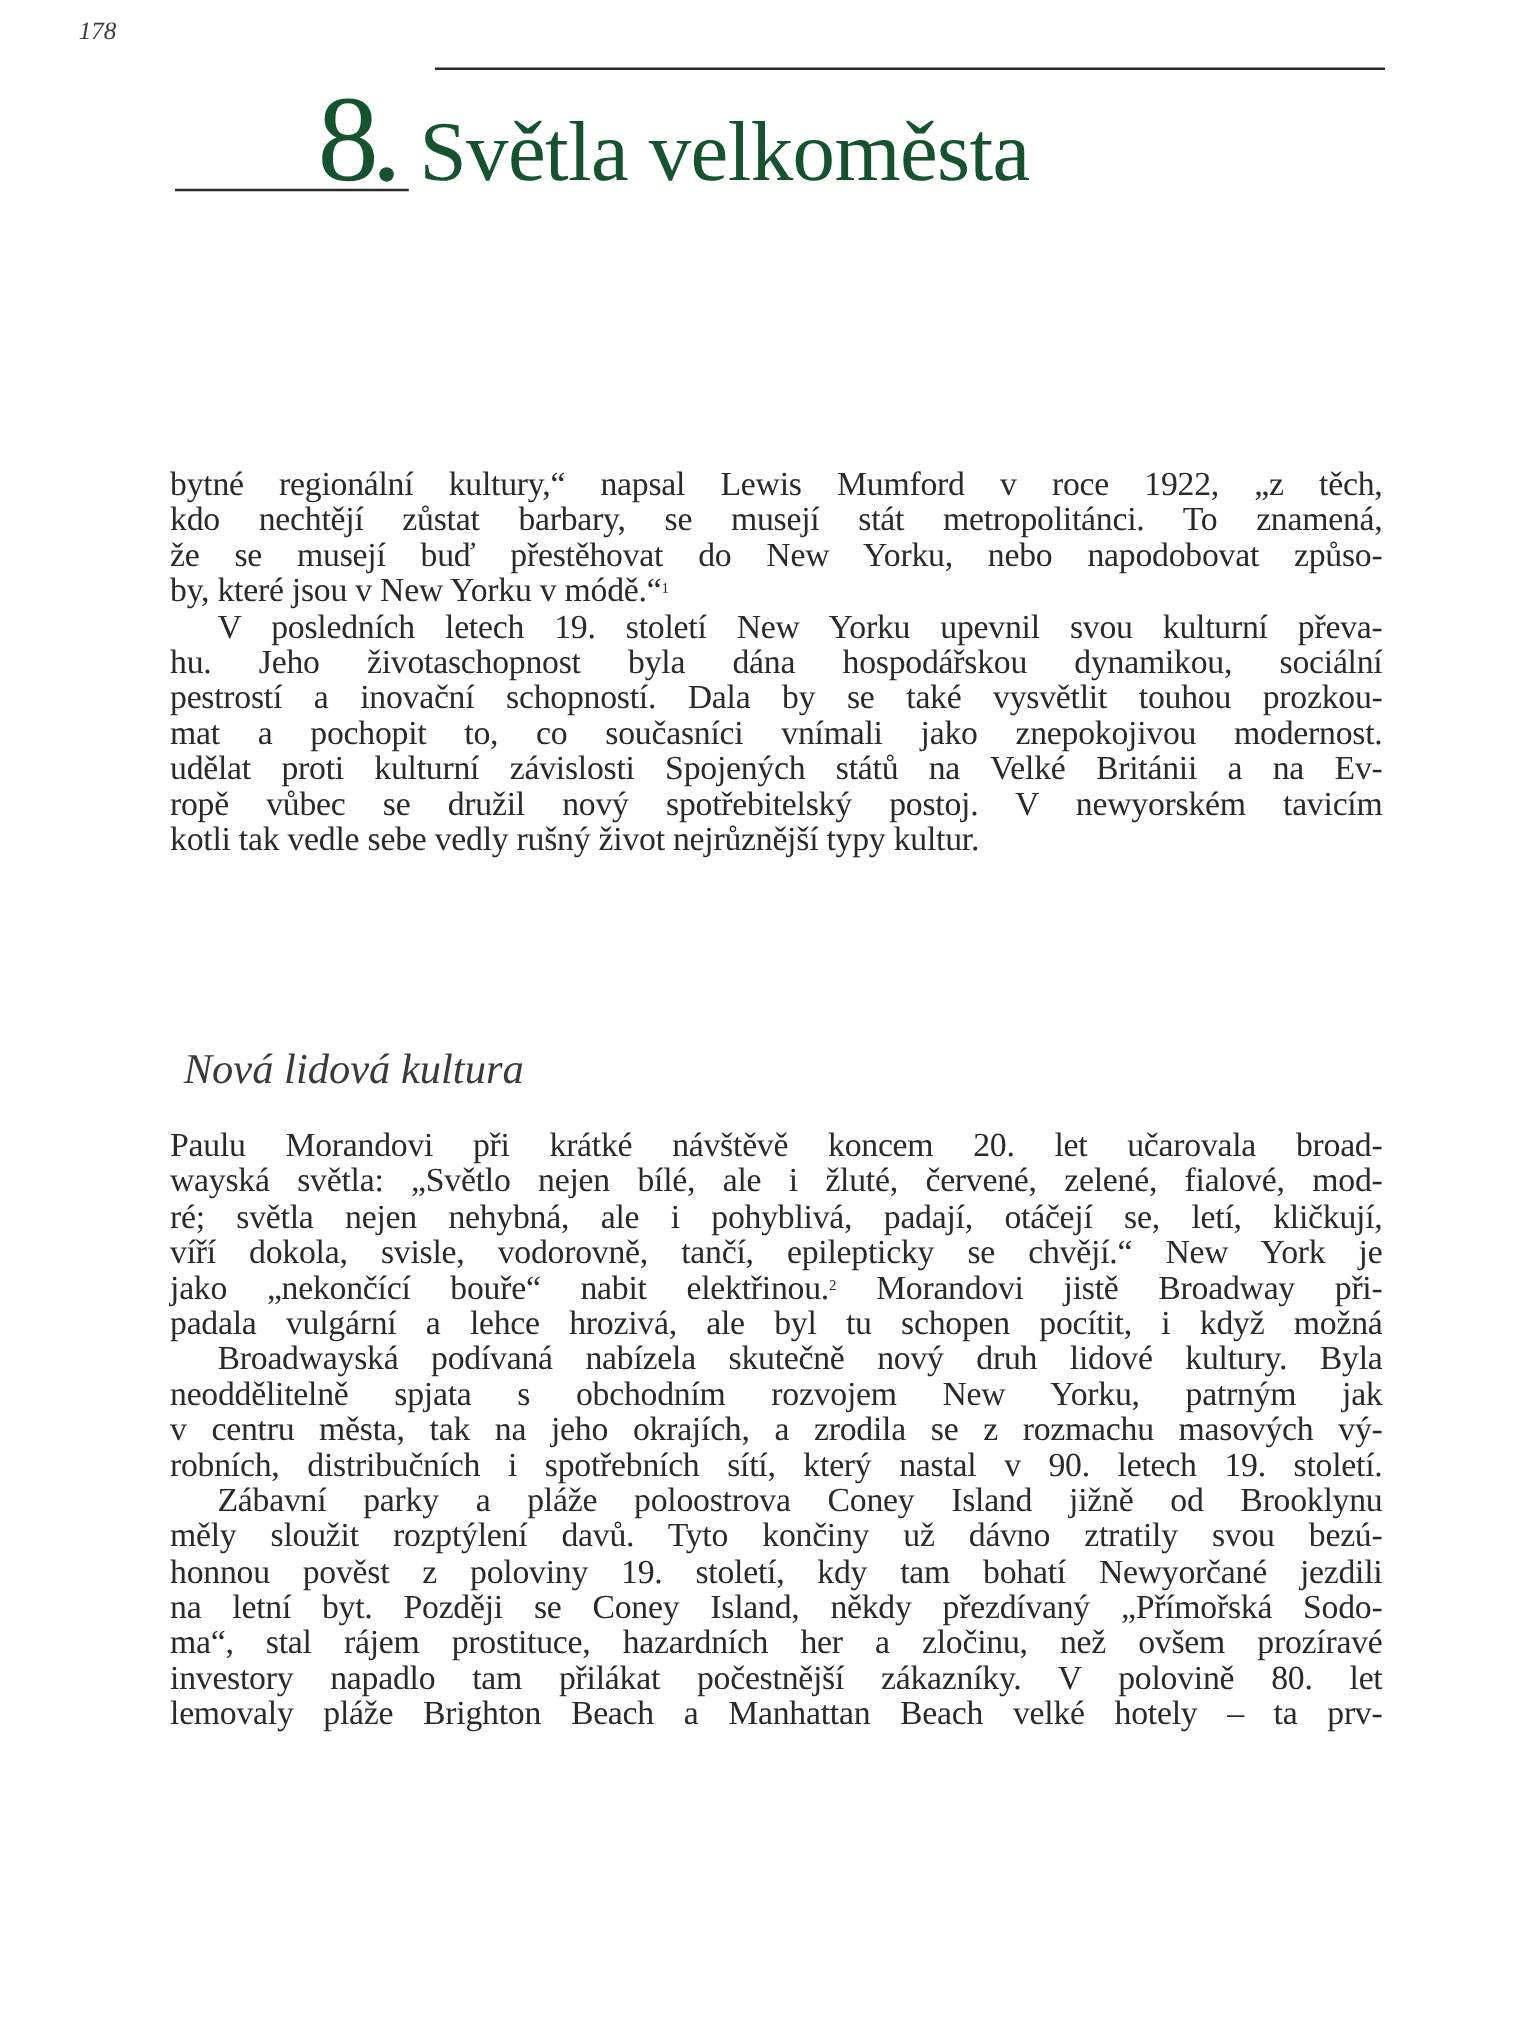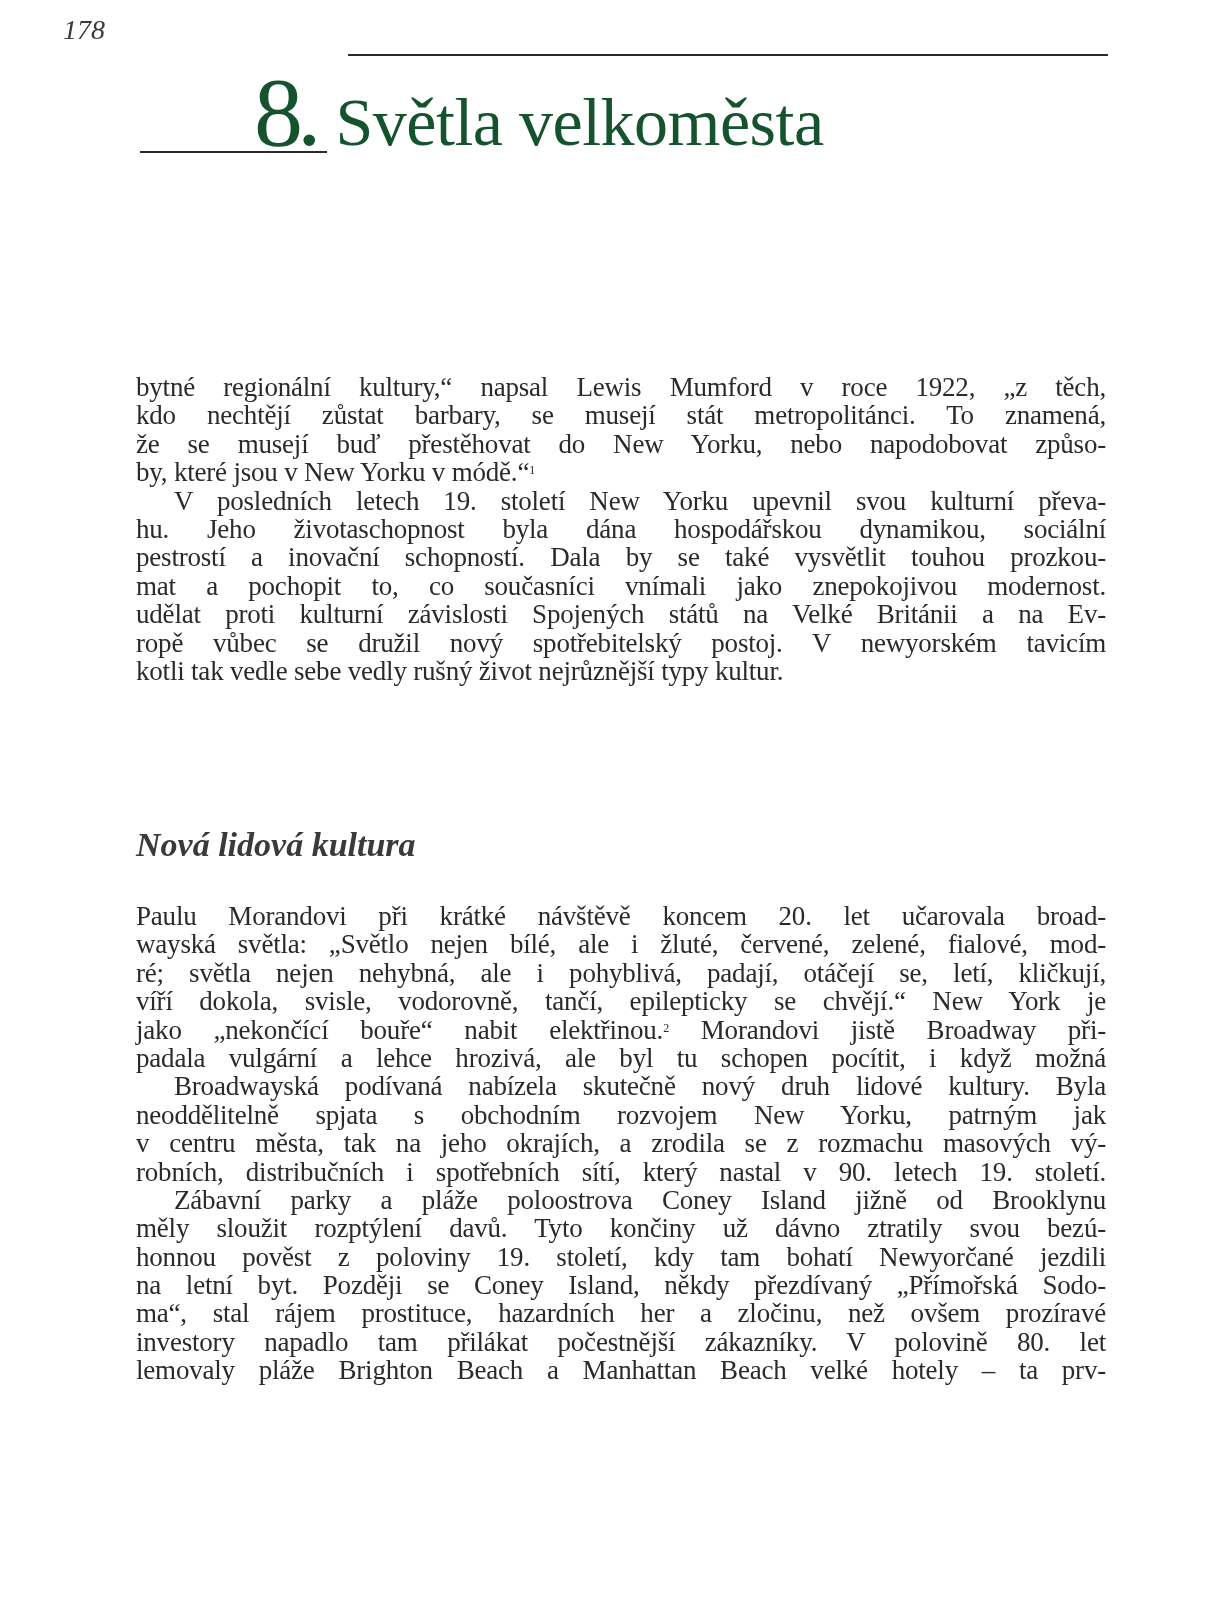"178" .page-number { font-size: 28px -> 20px }
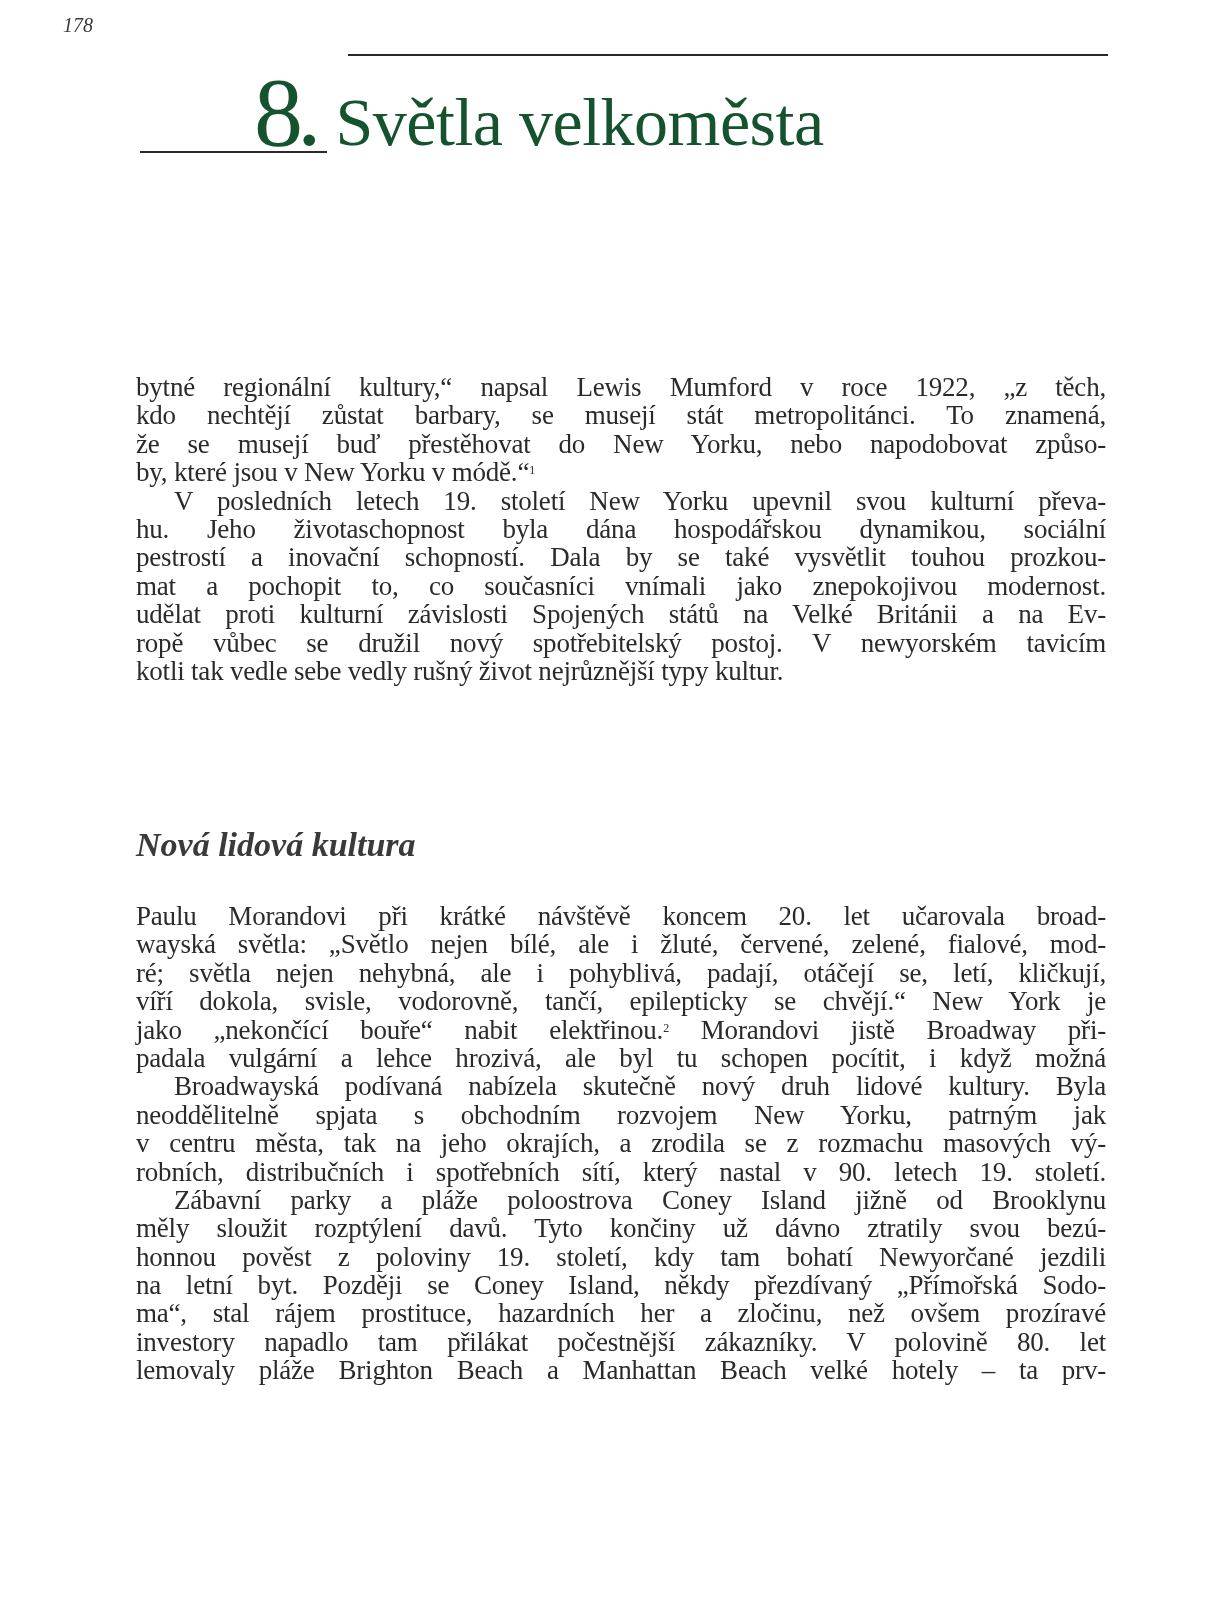"Nová lidová kultura" .section-heading { font-weight: bold -> normal; margin: 0 -> 11px }
